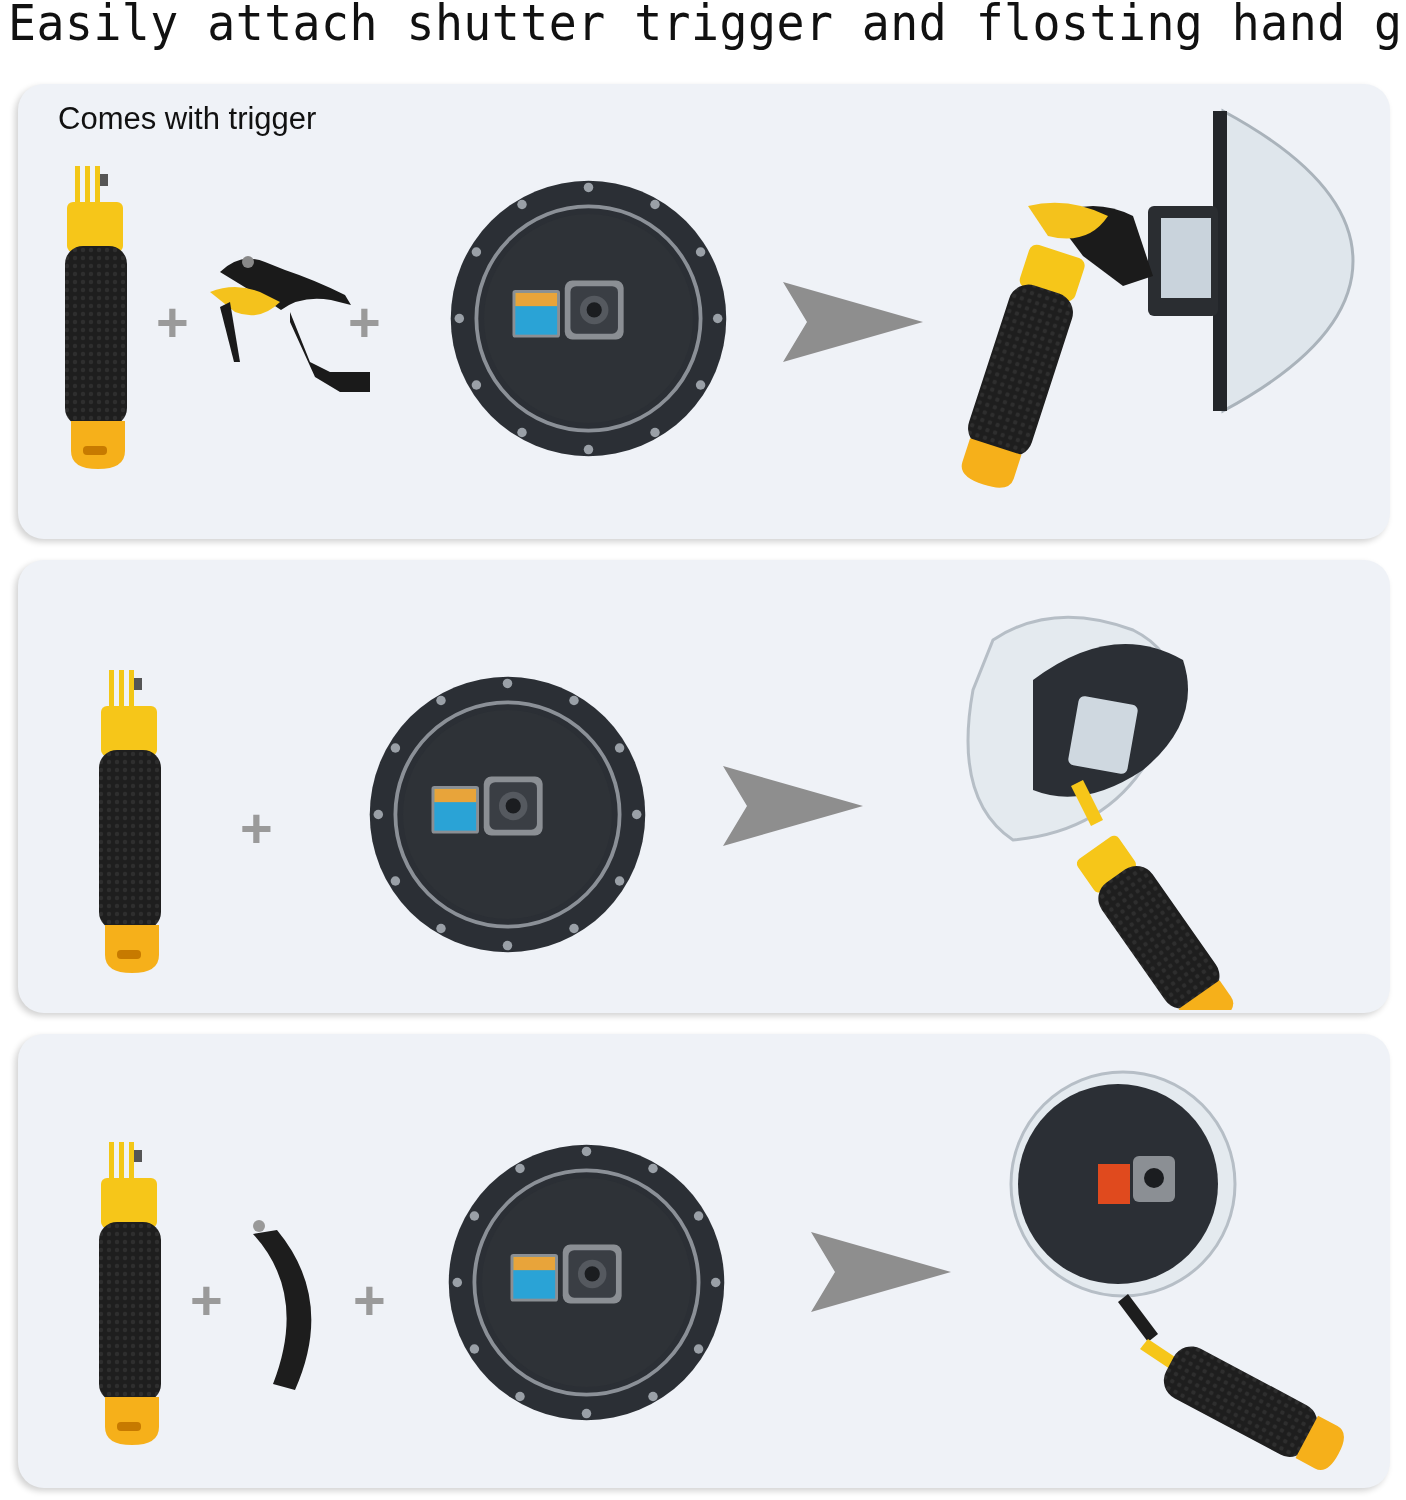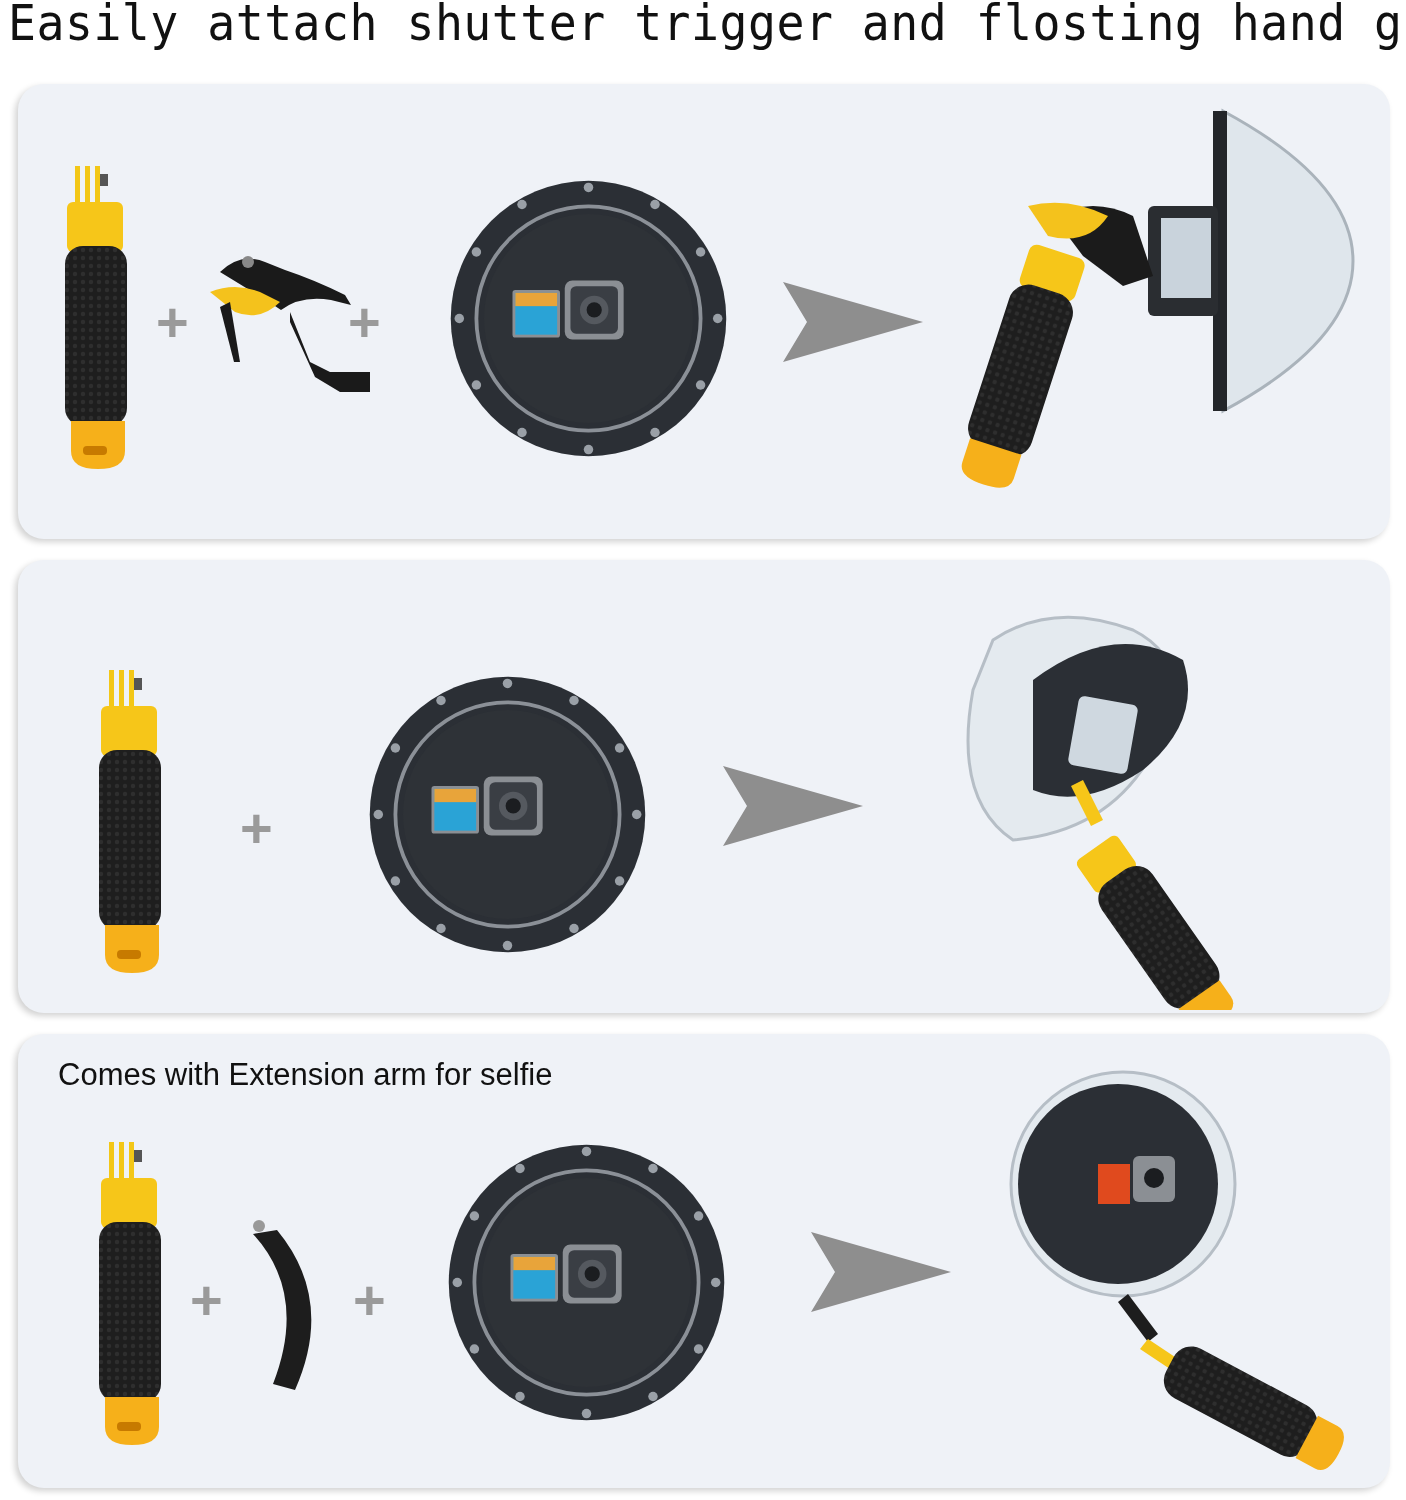"Comes with trigger" div.panel-label { html: none -> <div>Comes with trigger</div> }
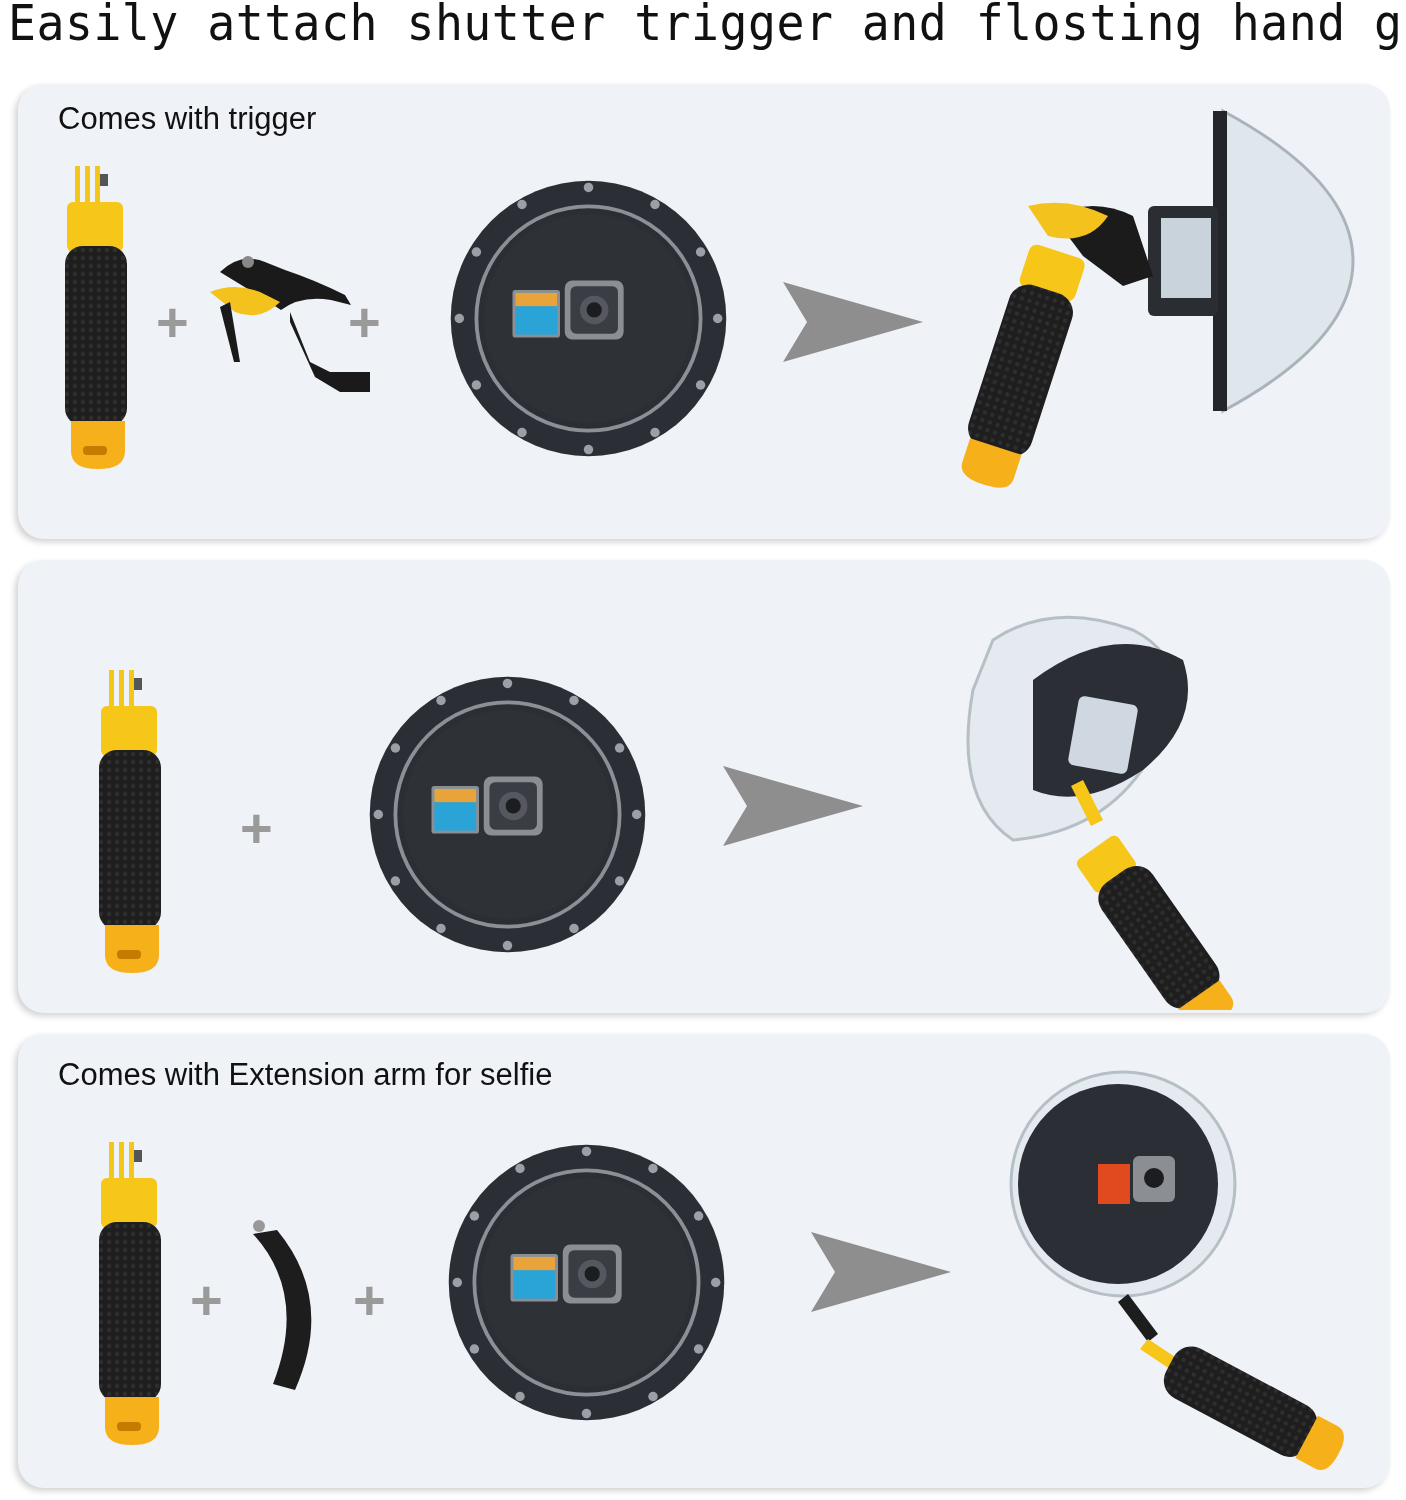"Comes with Extension arm for" div.panel-label { html: <div>Comes with Extension arm for selfie</div> -> none }
